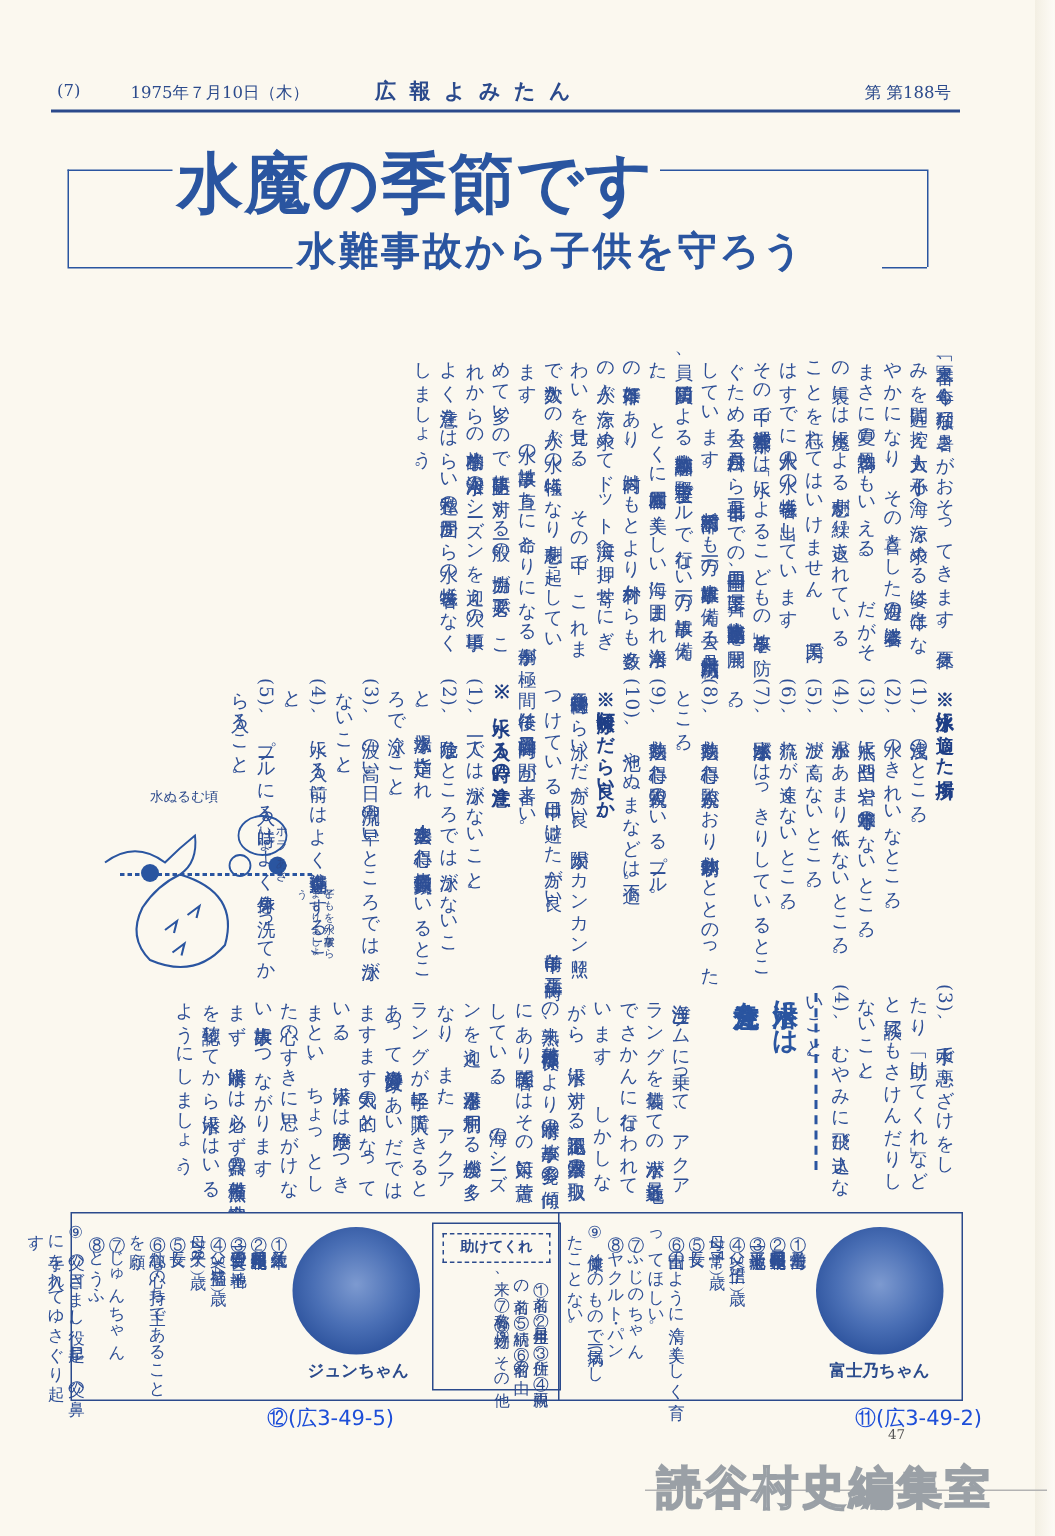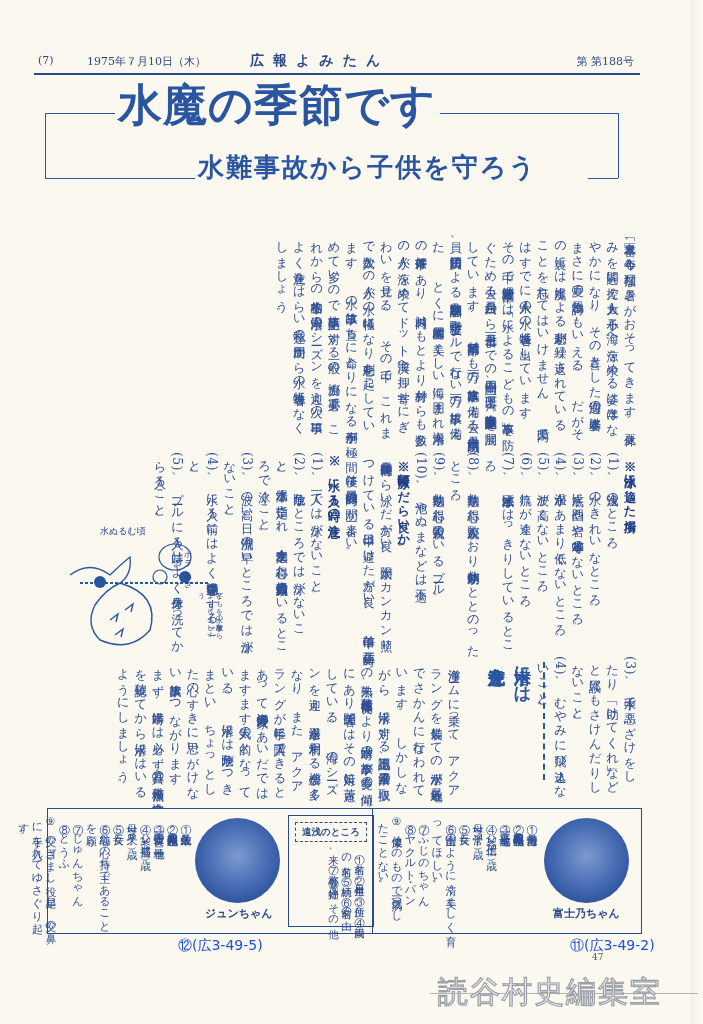"水魔の季節です" .title-main { top: 76px -> 93px }
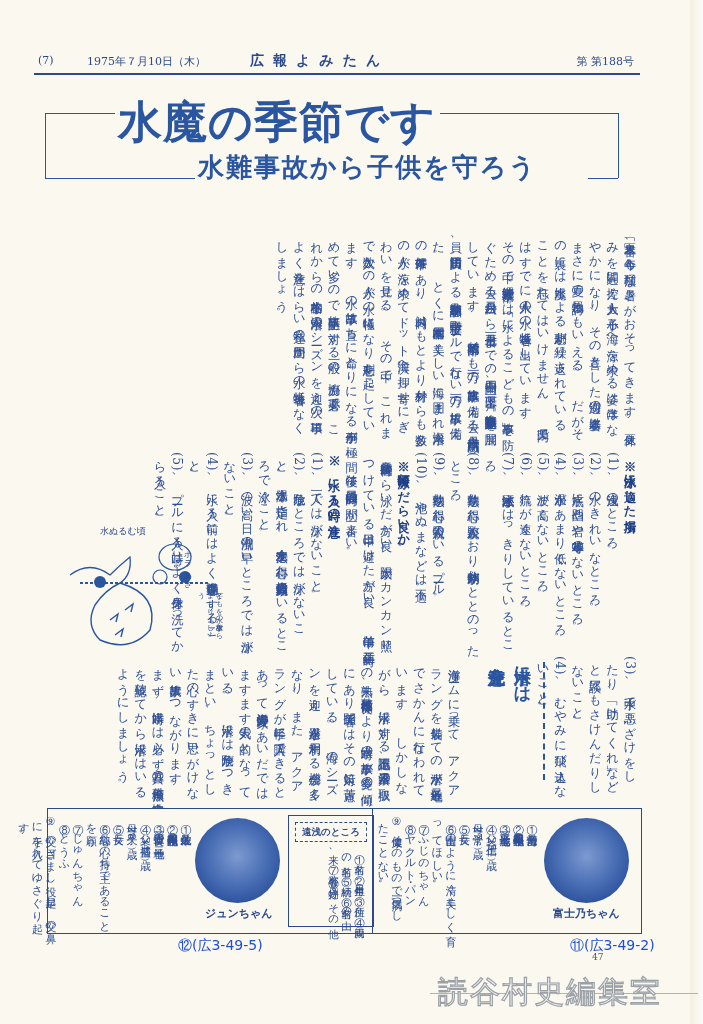"遠浅のところ" div.abs { text: 遠浅のところ -> 助けてくれ }
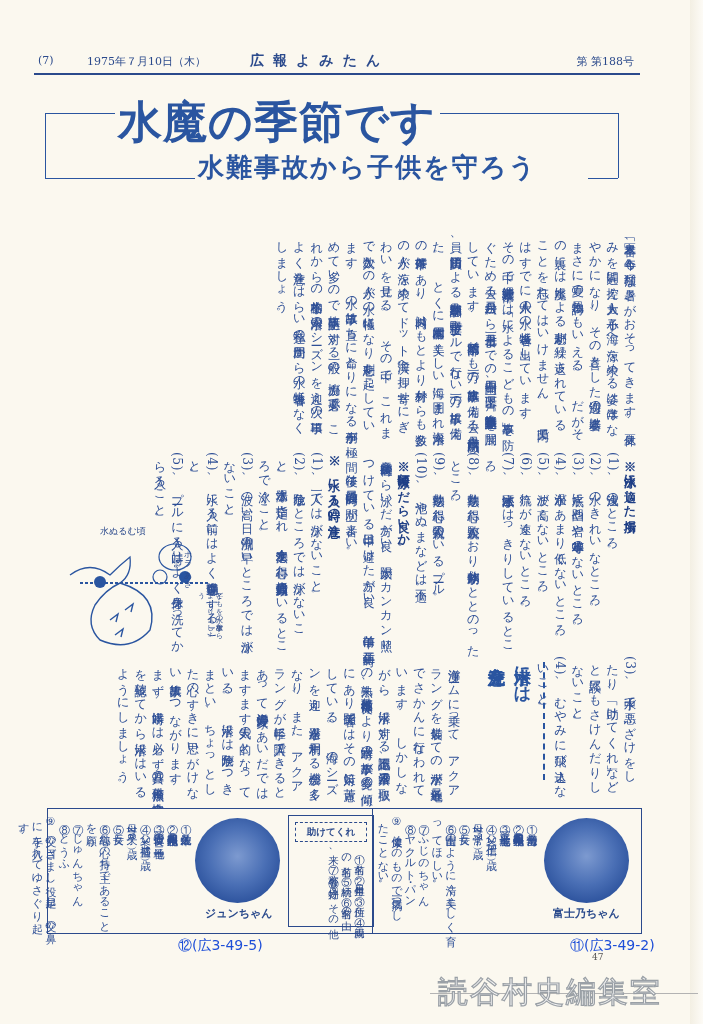"読谷村史編集室" .watermark { font-weight: normal -> bold }
